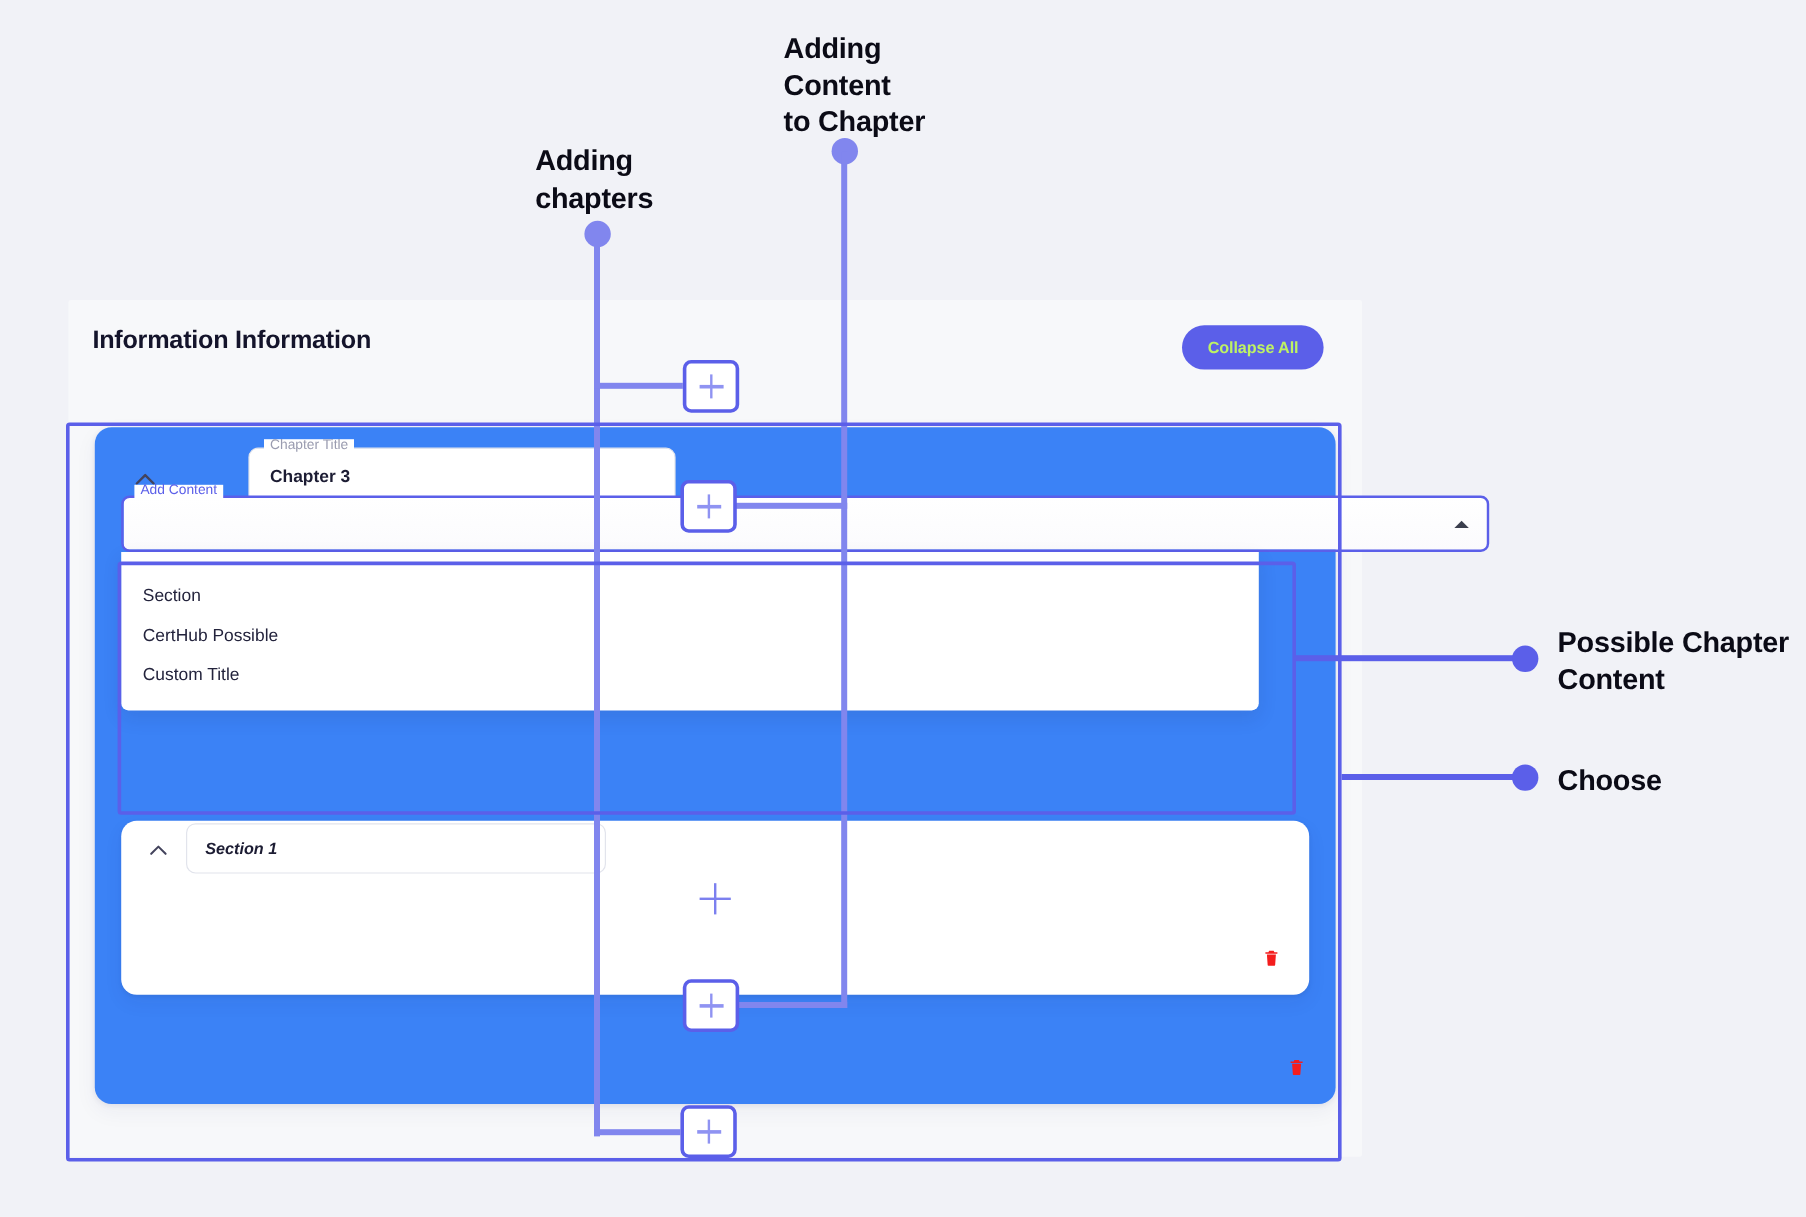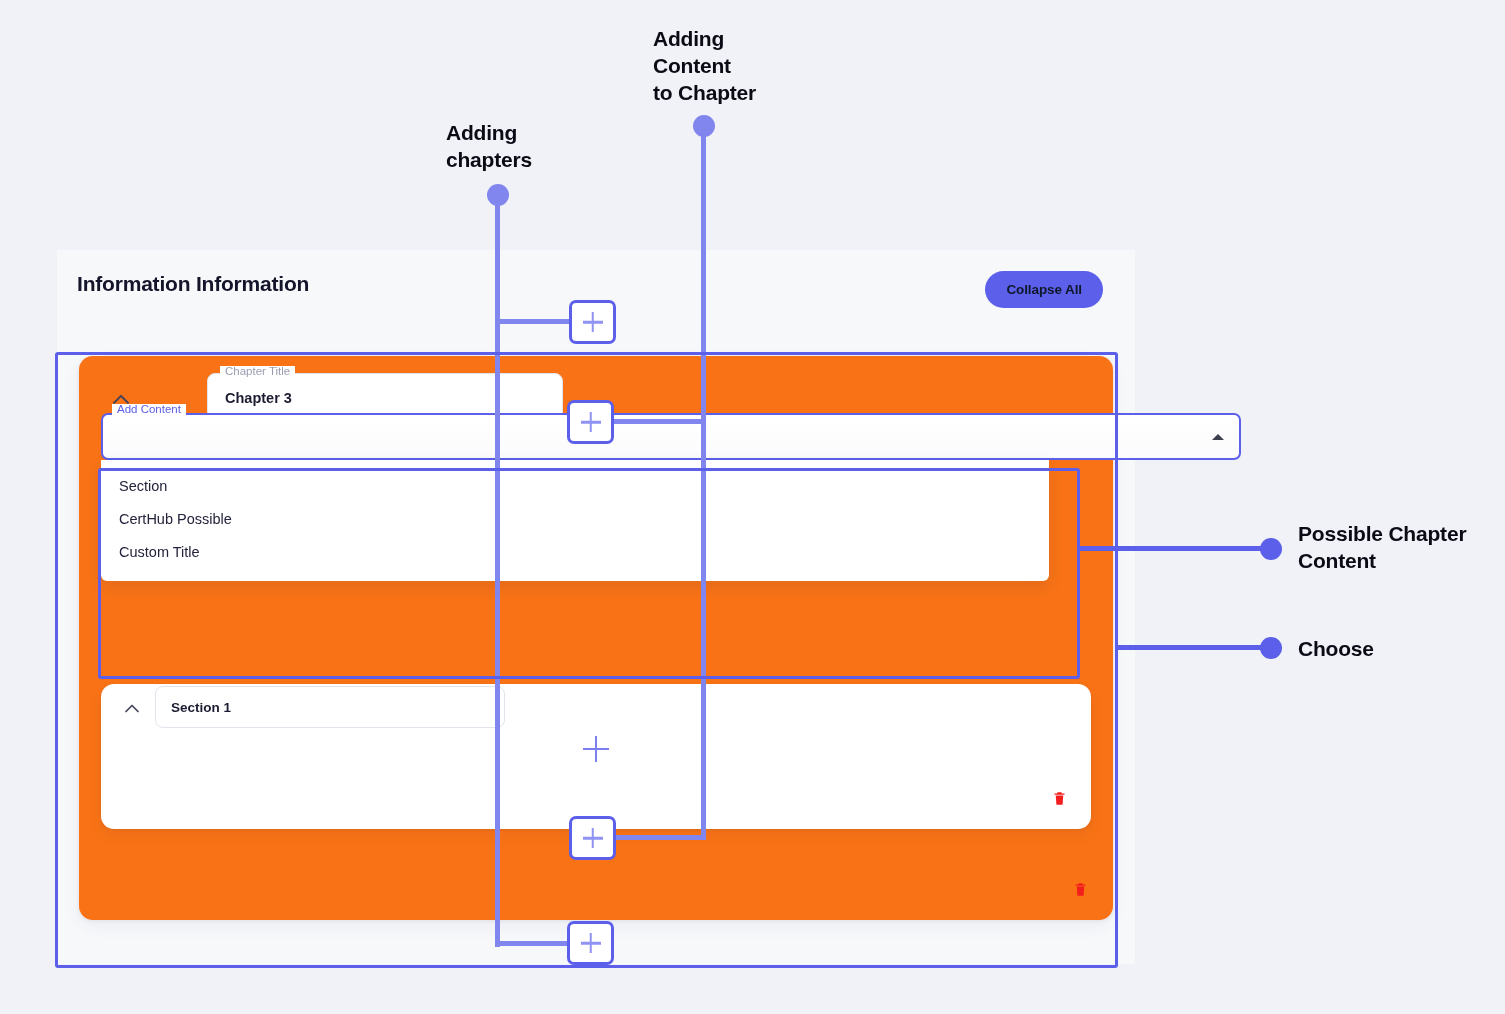"Adding" .annot-text { font-size: 21px -> 24px }
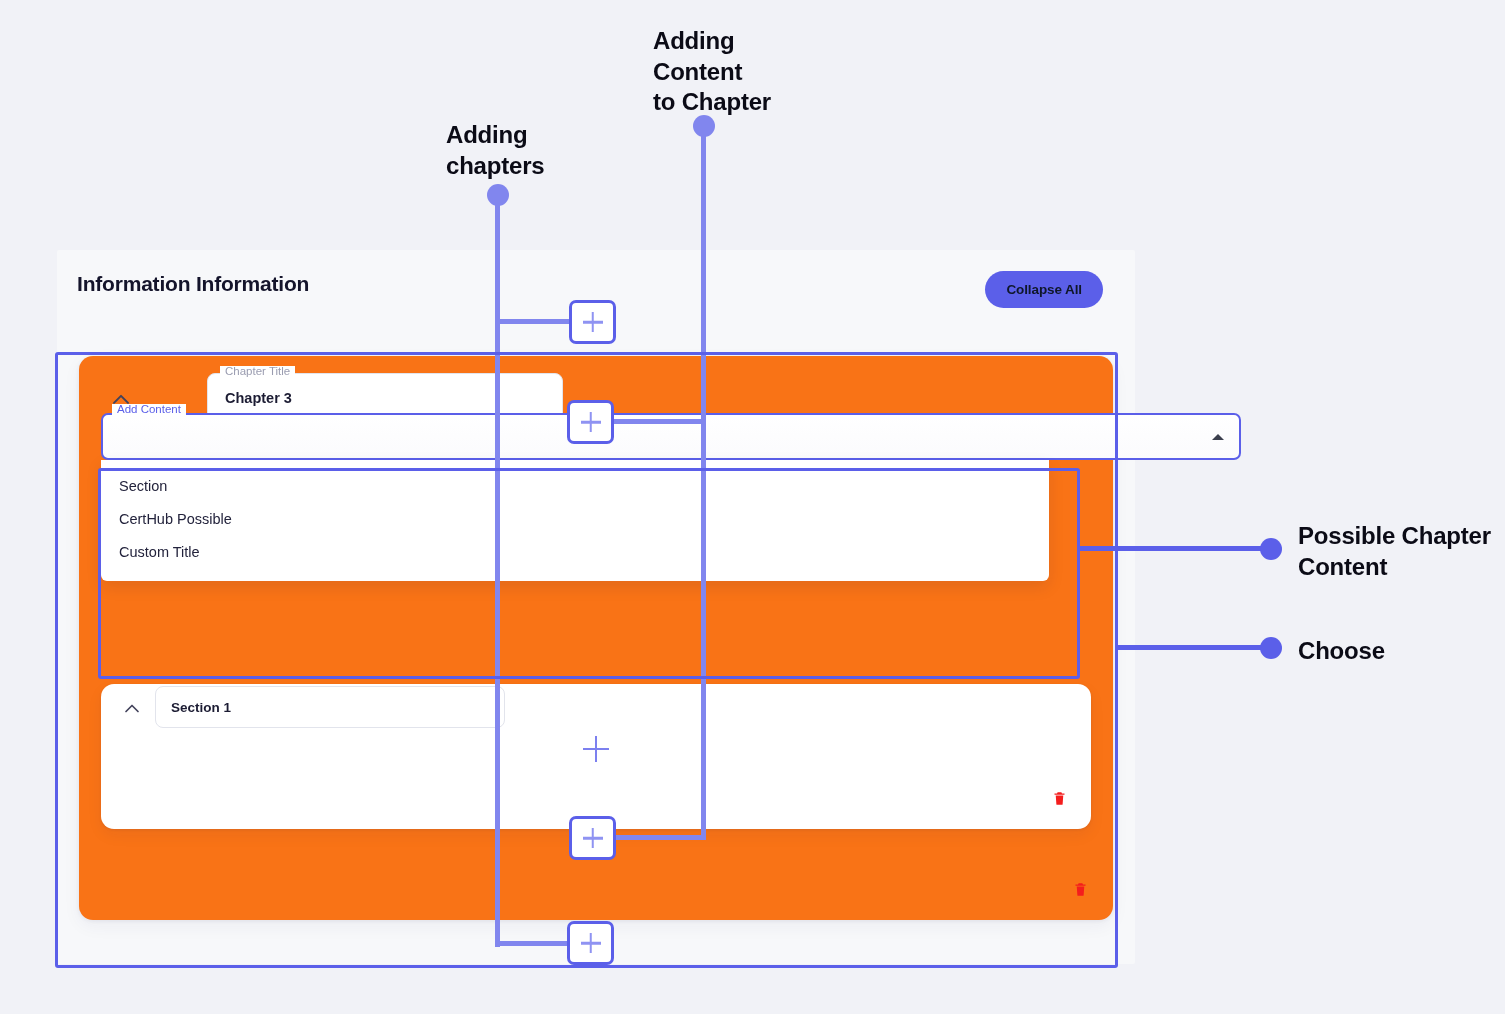"Collapse All" .collapse-all-btn { color: #0f172a -> #bef264 }
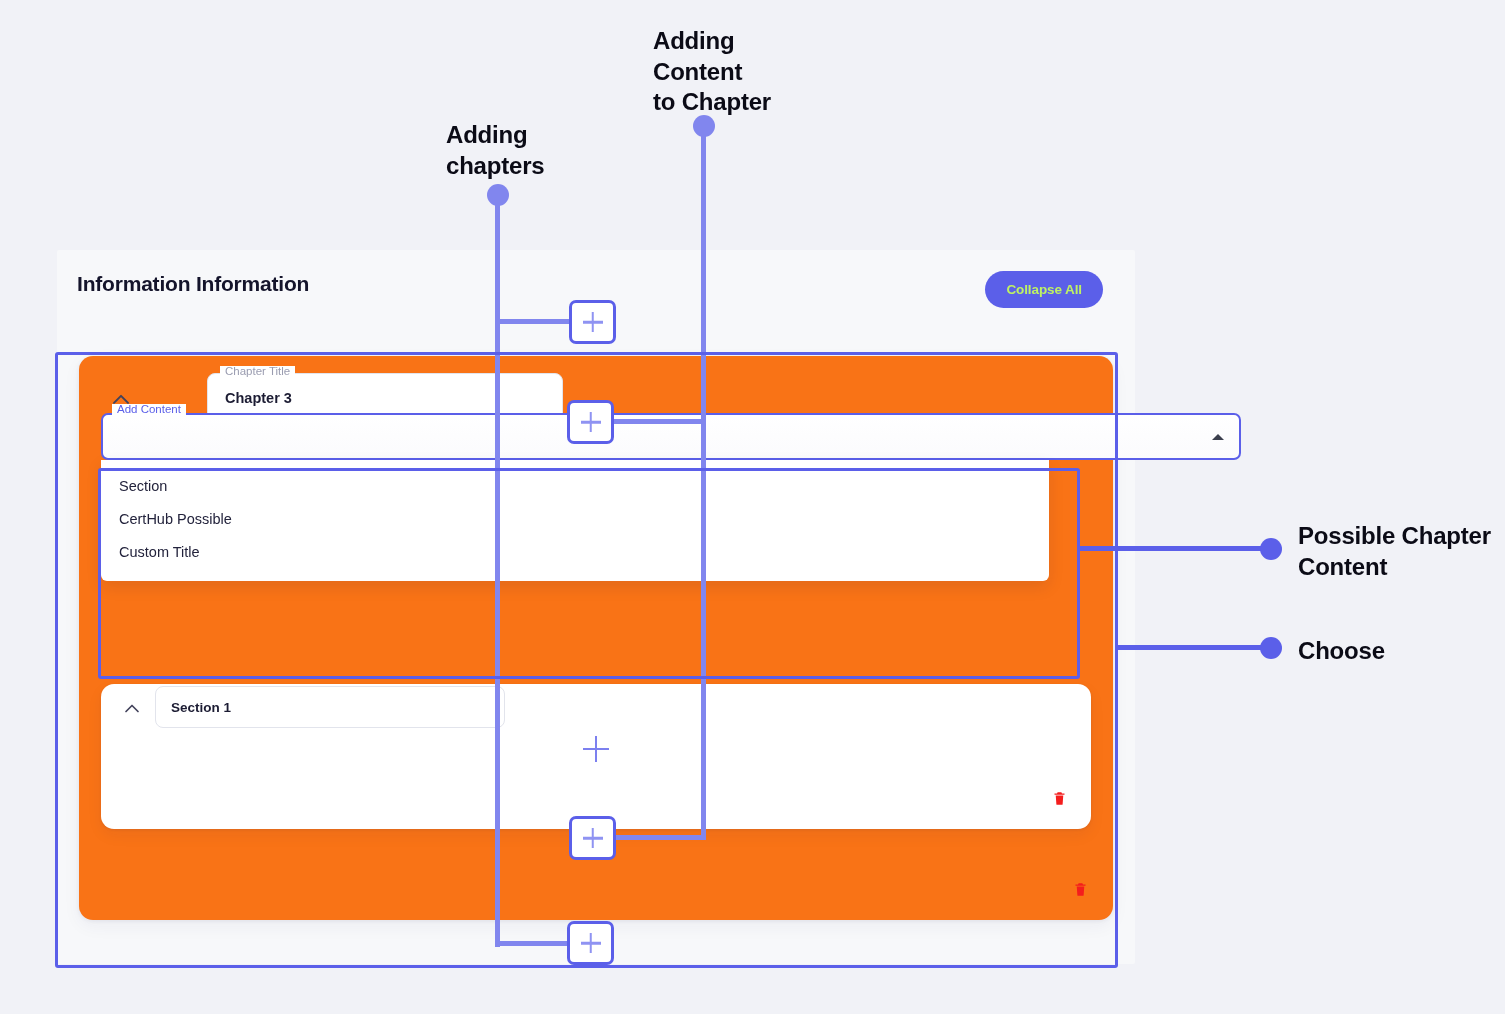"Chapter Title" .chapter-card { background: #f97316 -> #3b82f6 }
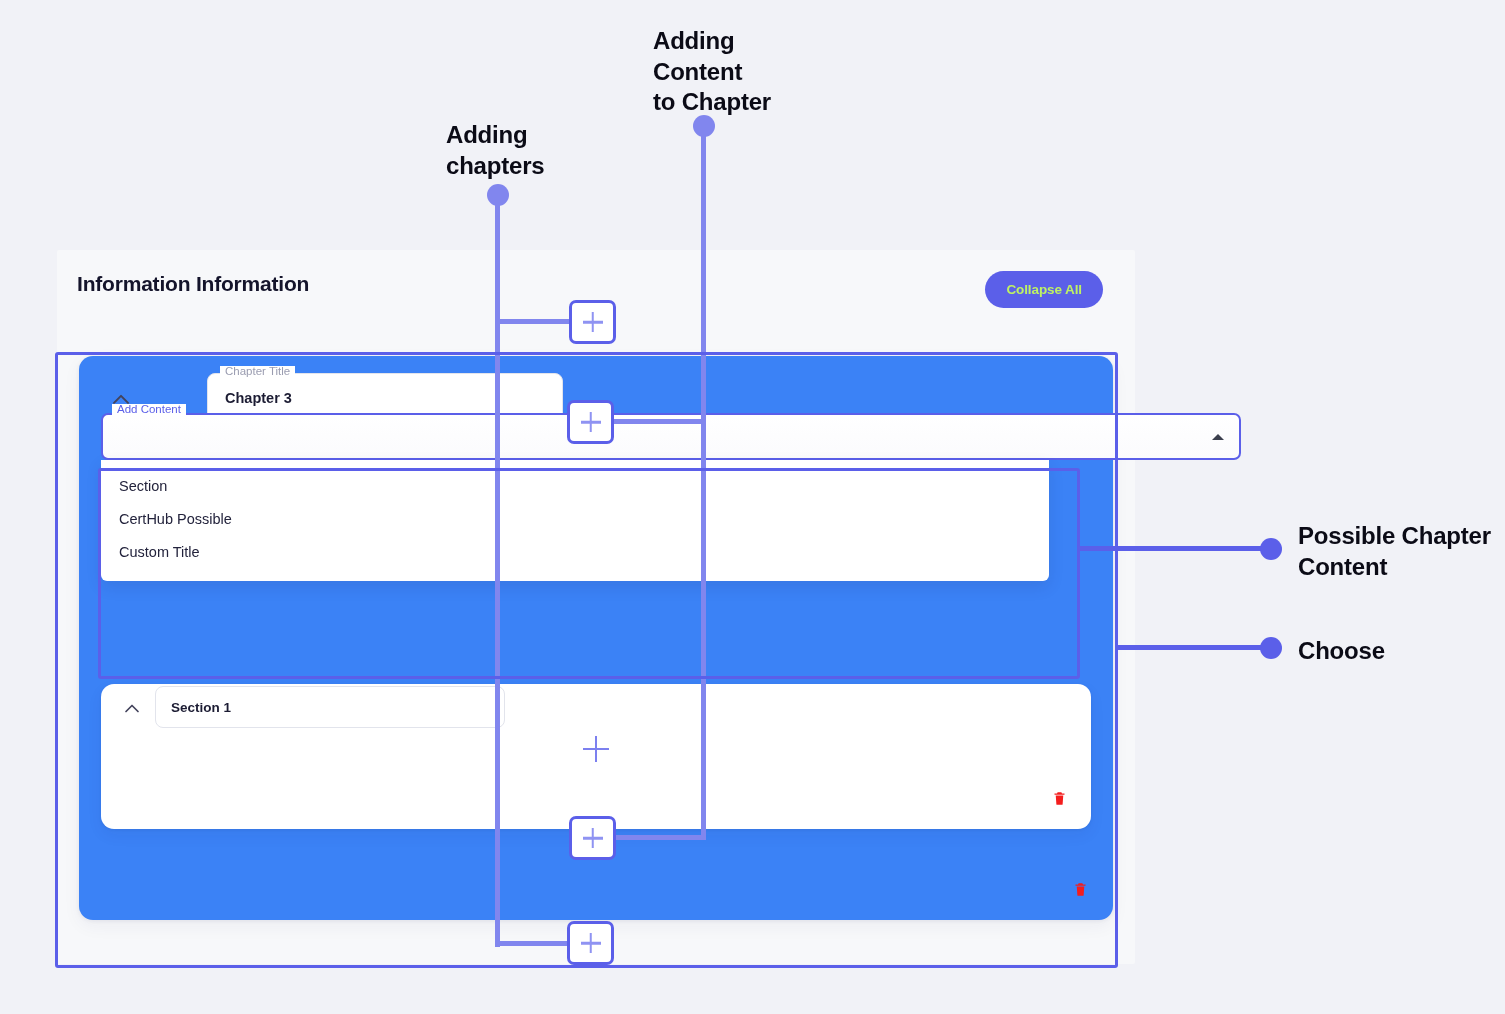"Section" .dropdown-menu { padding: 10px 0 12px 0 -> 21px 0 12px 0 }
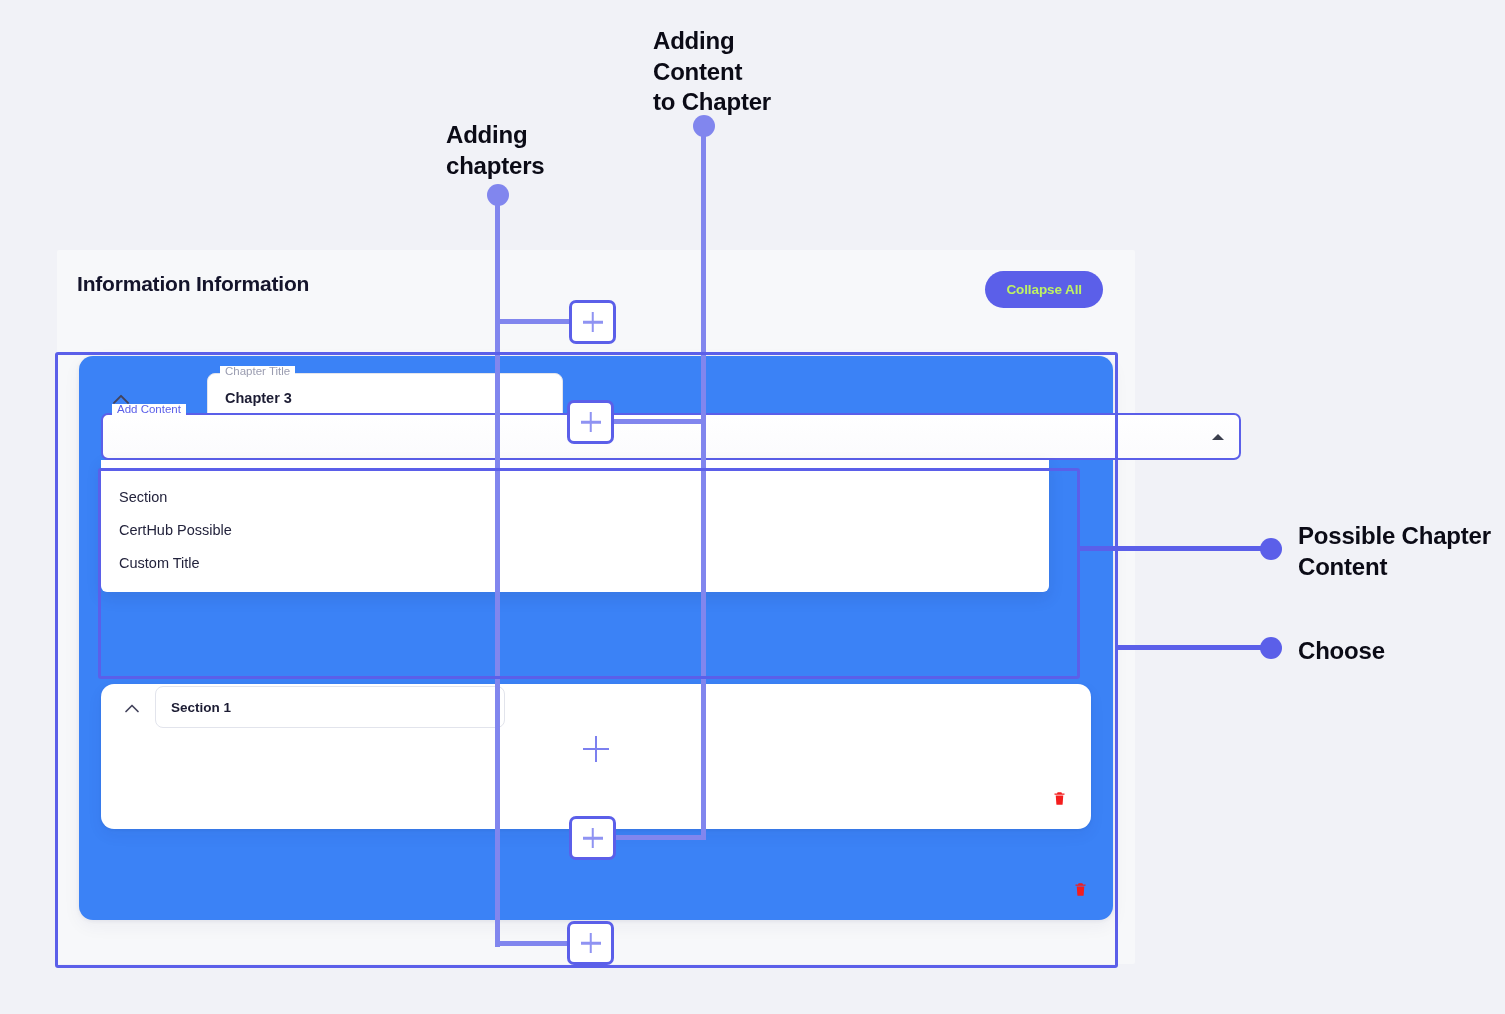"Section 1" .section-card { font-style: none -> italic }
